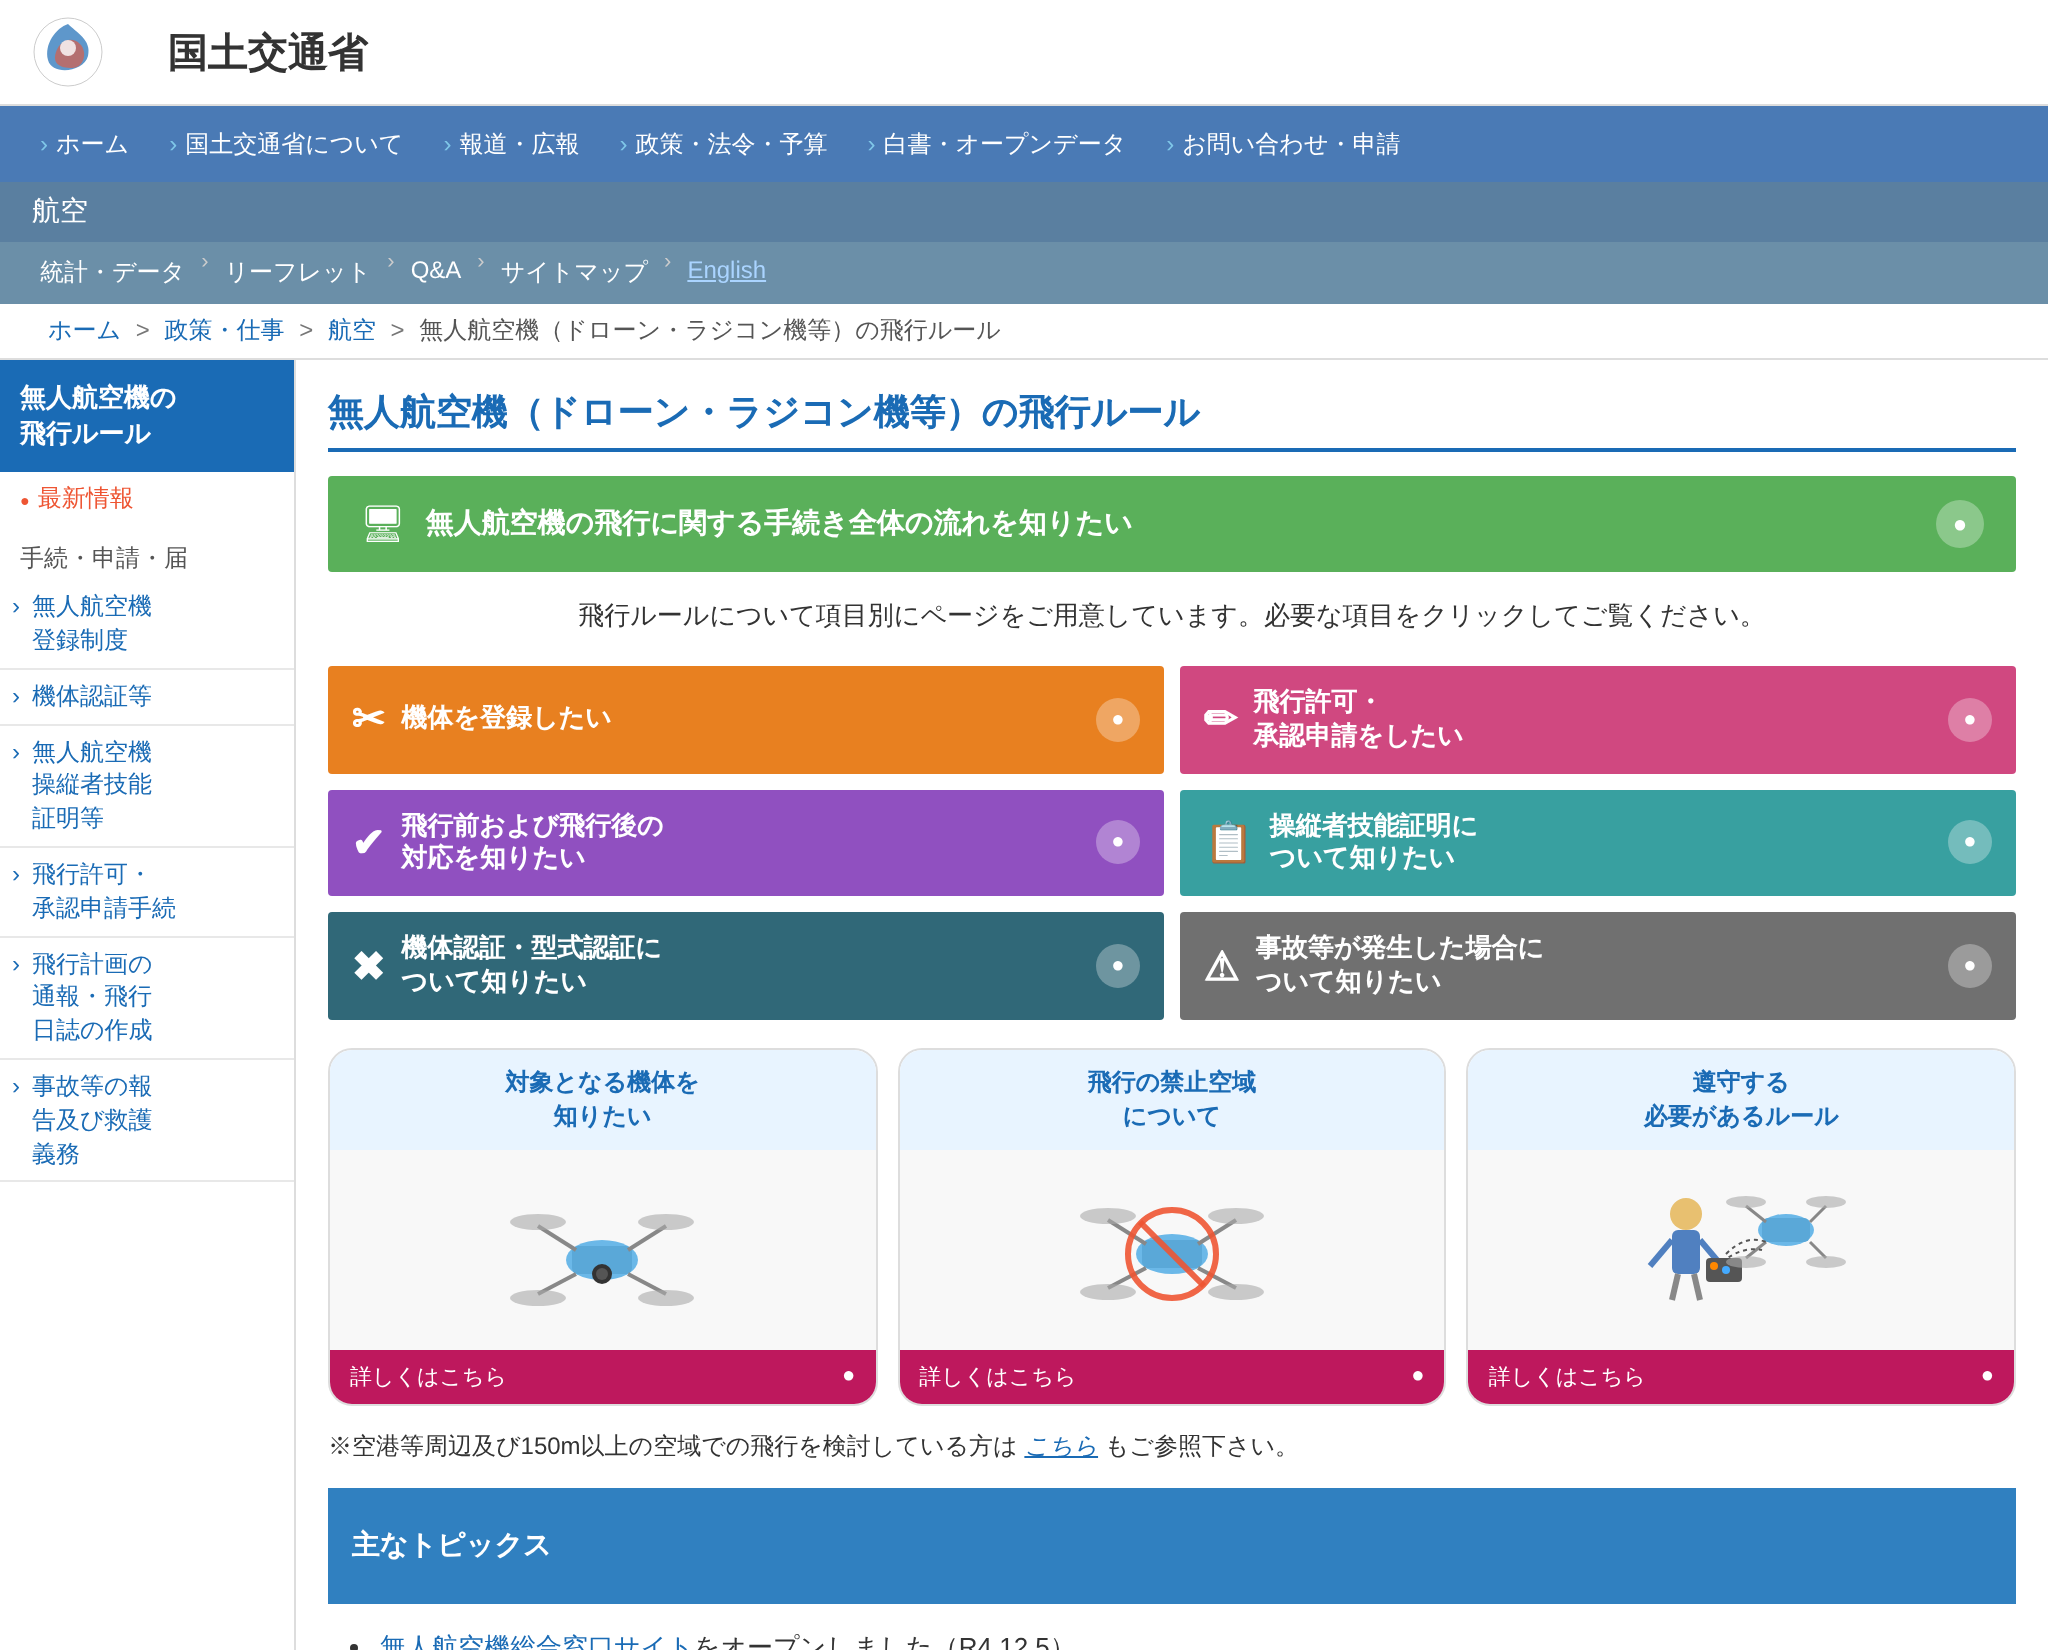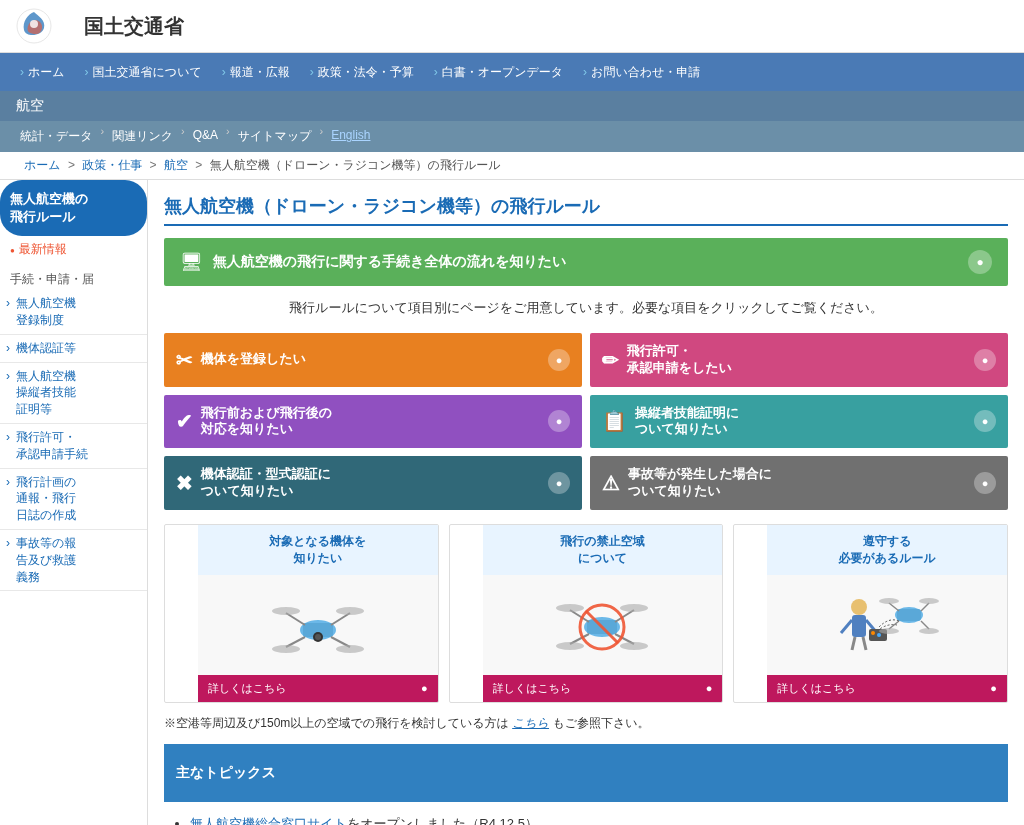"関連リンク" a.sub-nav-item { text: 関連リンク -> リーフレット }
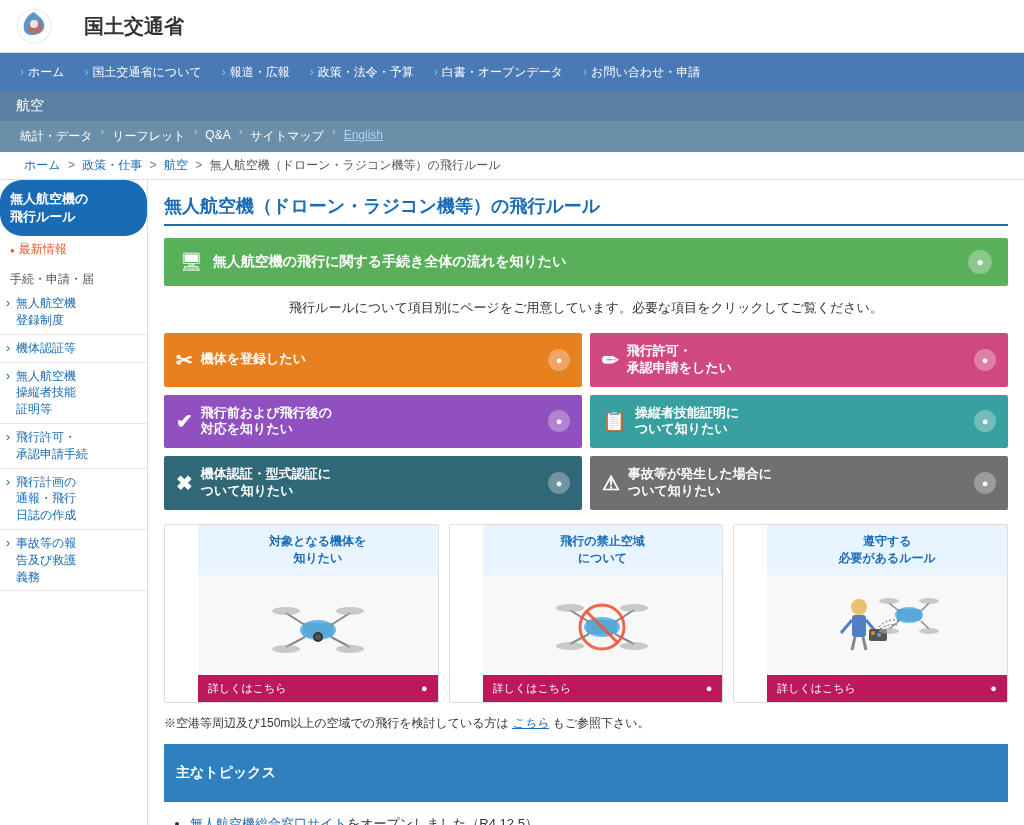"無人航空機の" .sidebar-header { border-radius: 22px -> none }
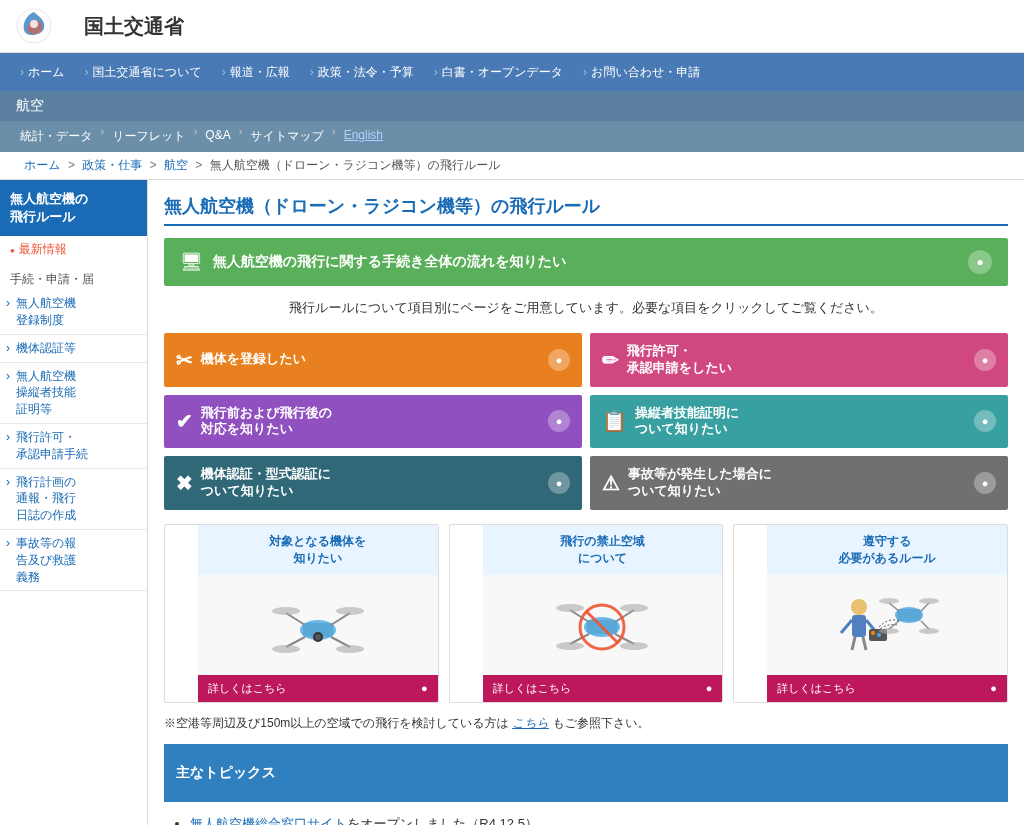"対象となる機体を" .image-card { border-radius: 2px -> 12px; padding-left: 33px -> none }
